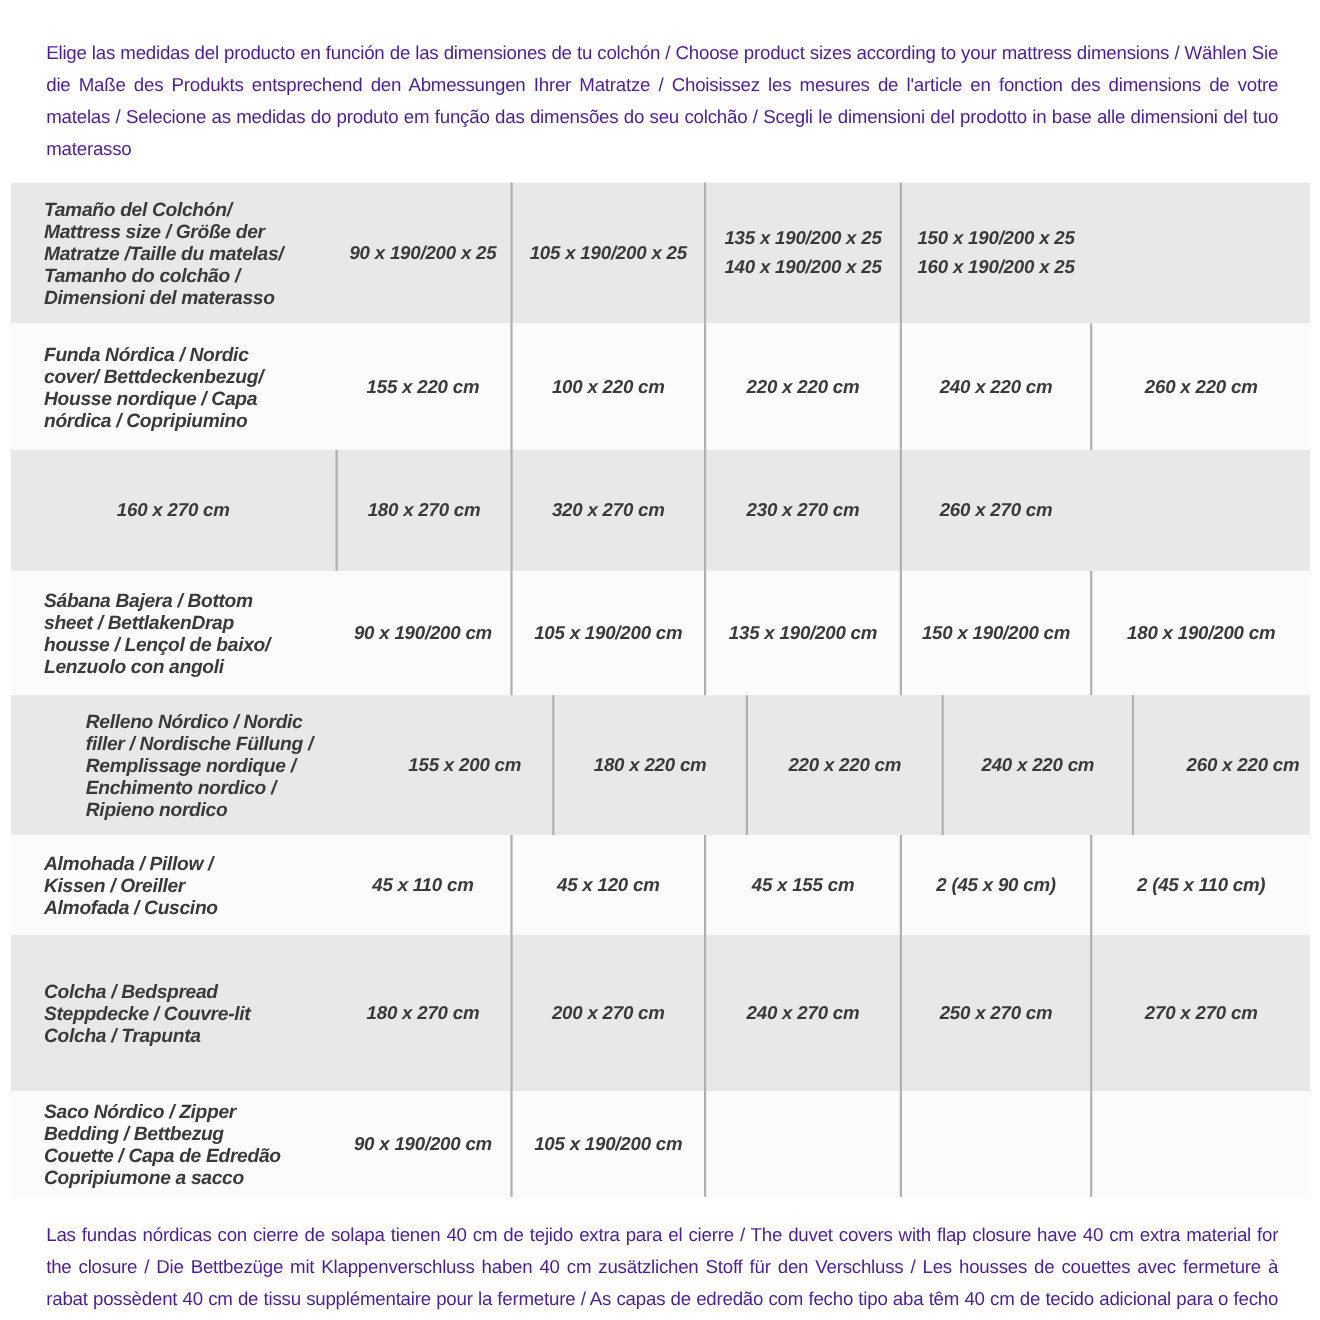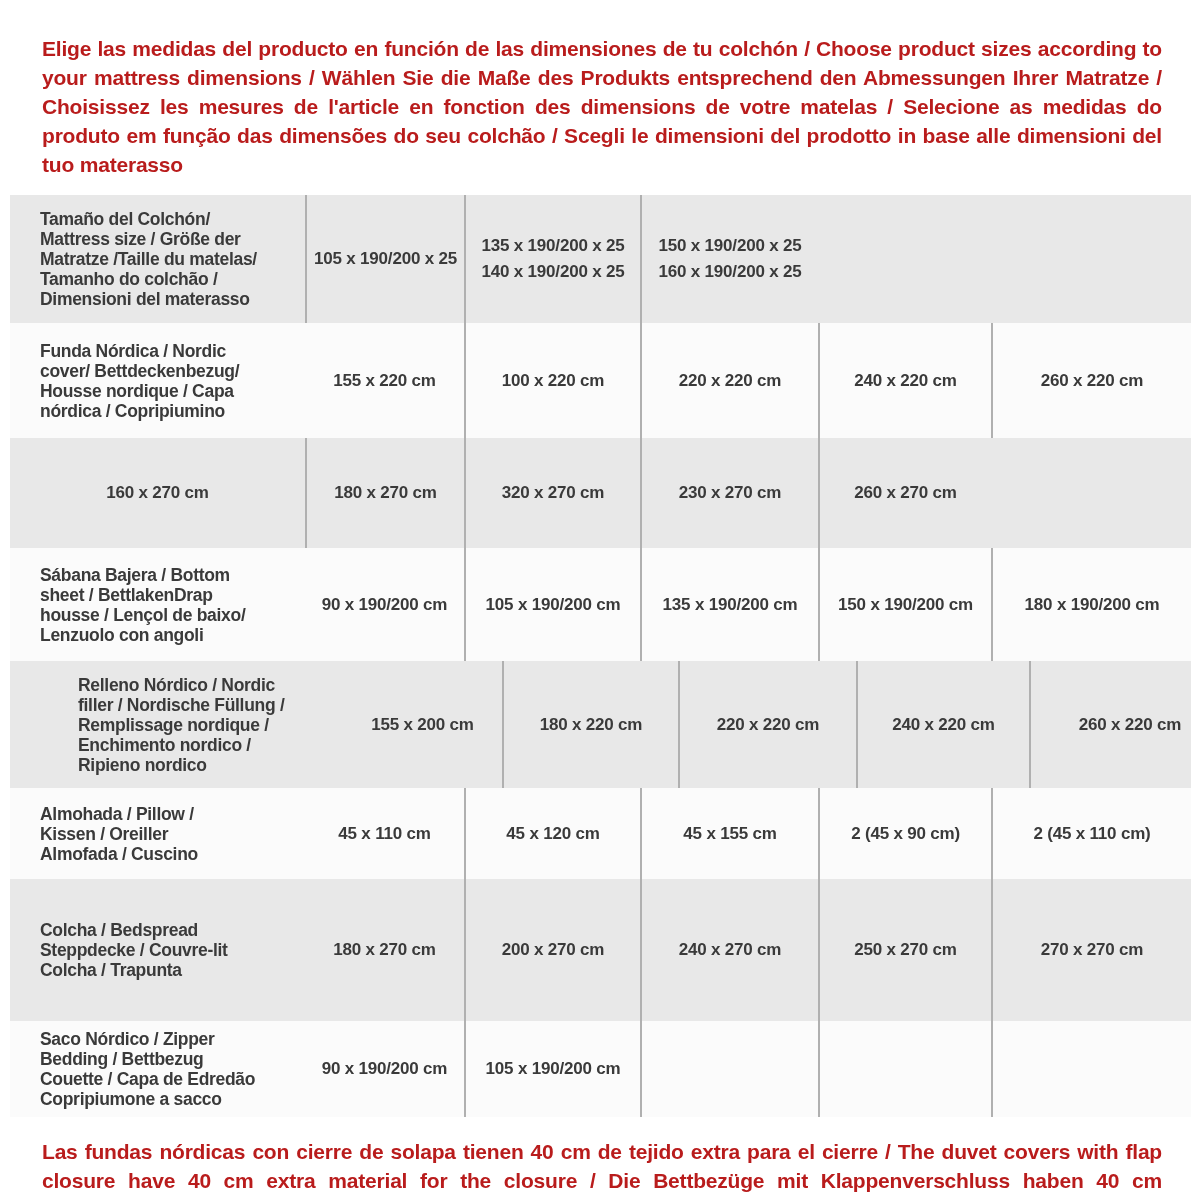"Elige las medidas del producto" .intro, .footnote { color: #b91c1c -> #4c1d95; font-size: 21px -> 17px; font-weight: bold -> normal }
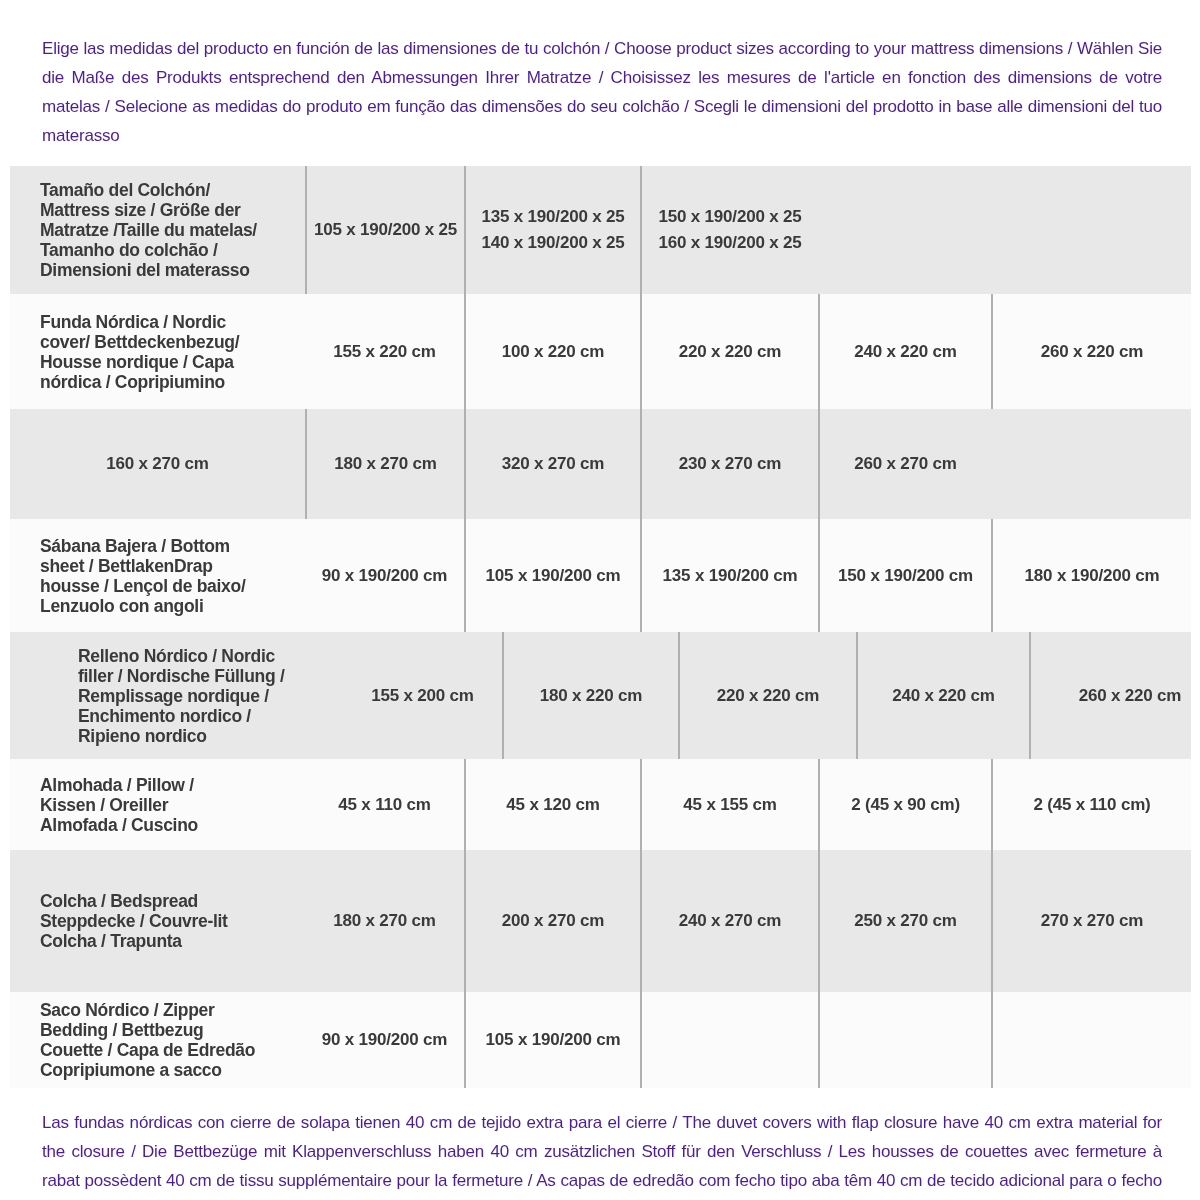"Tamaño del Colchón/" .size-table { font-style: none -> italic }
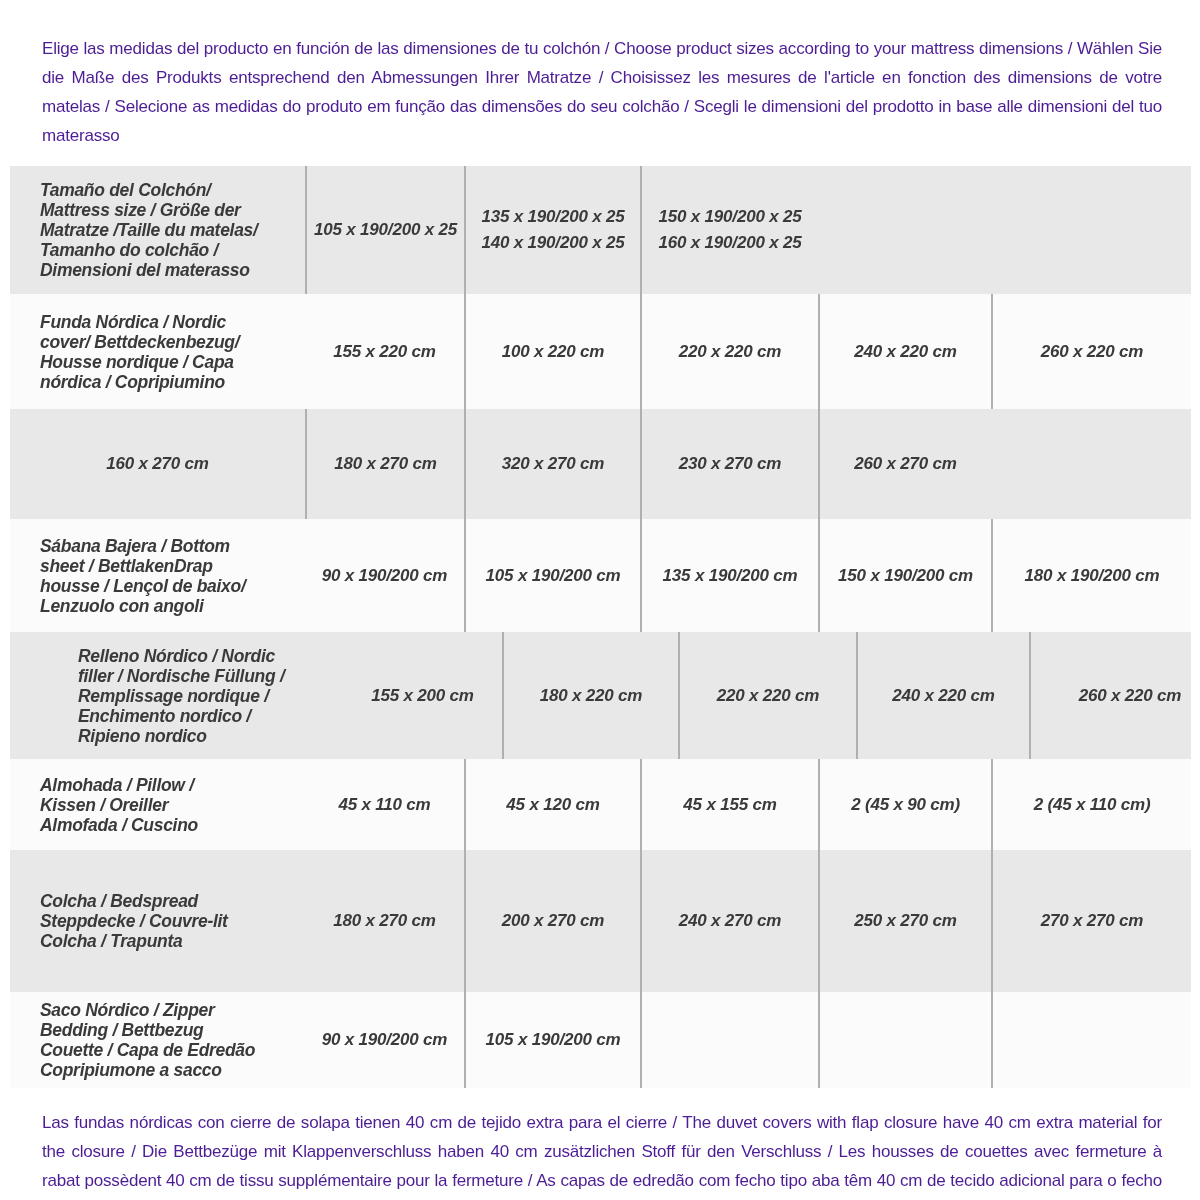"90 x 190/200 x 25" div.cell { html: none -> <div> <div>90 x 190/200 x 25</div> </div> }
